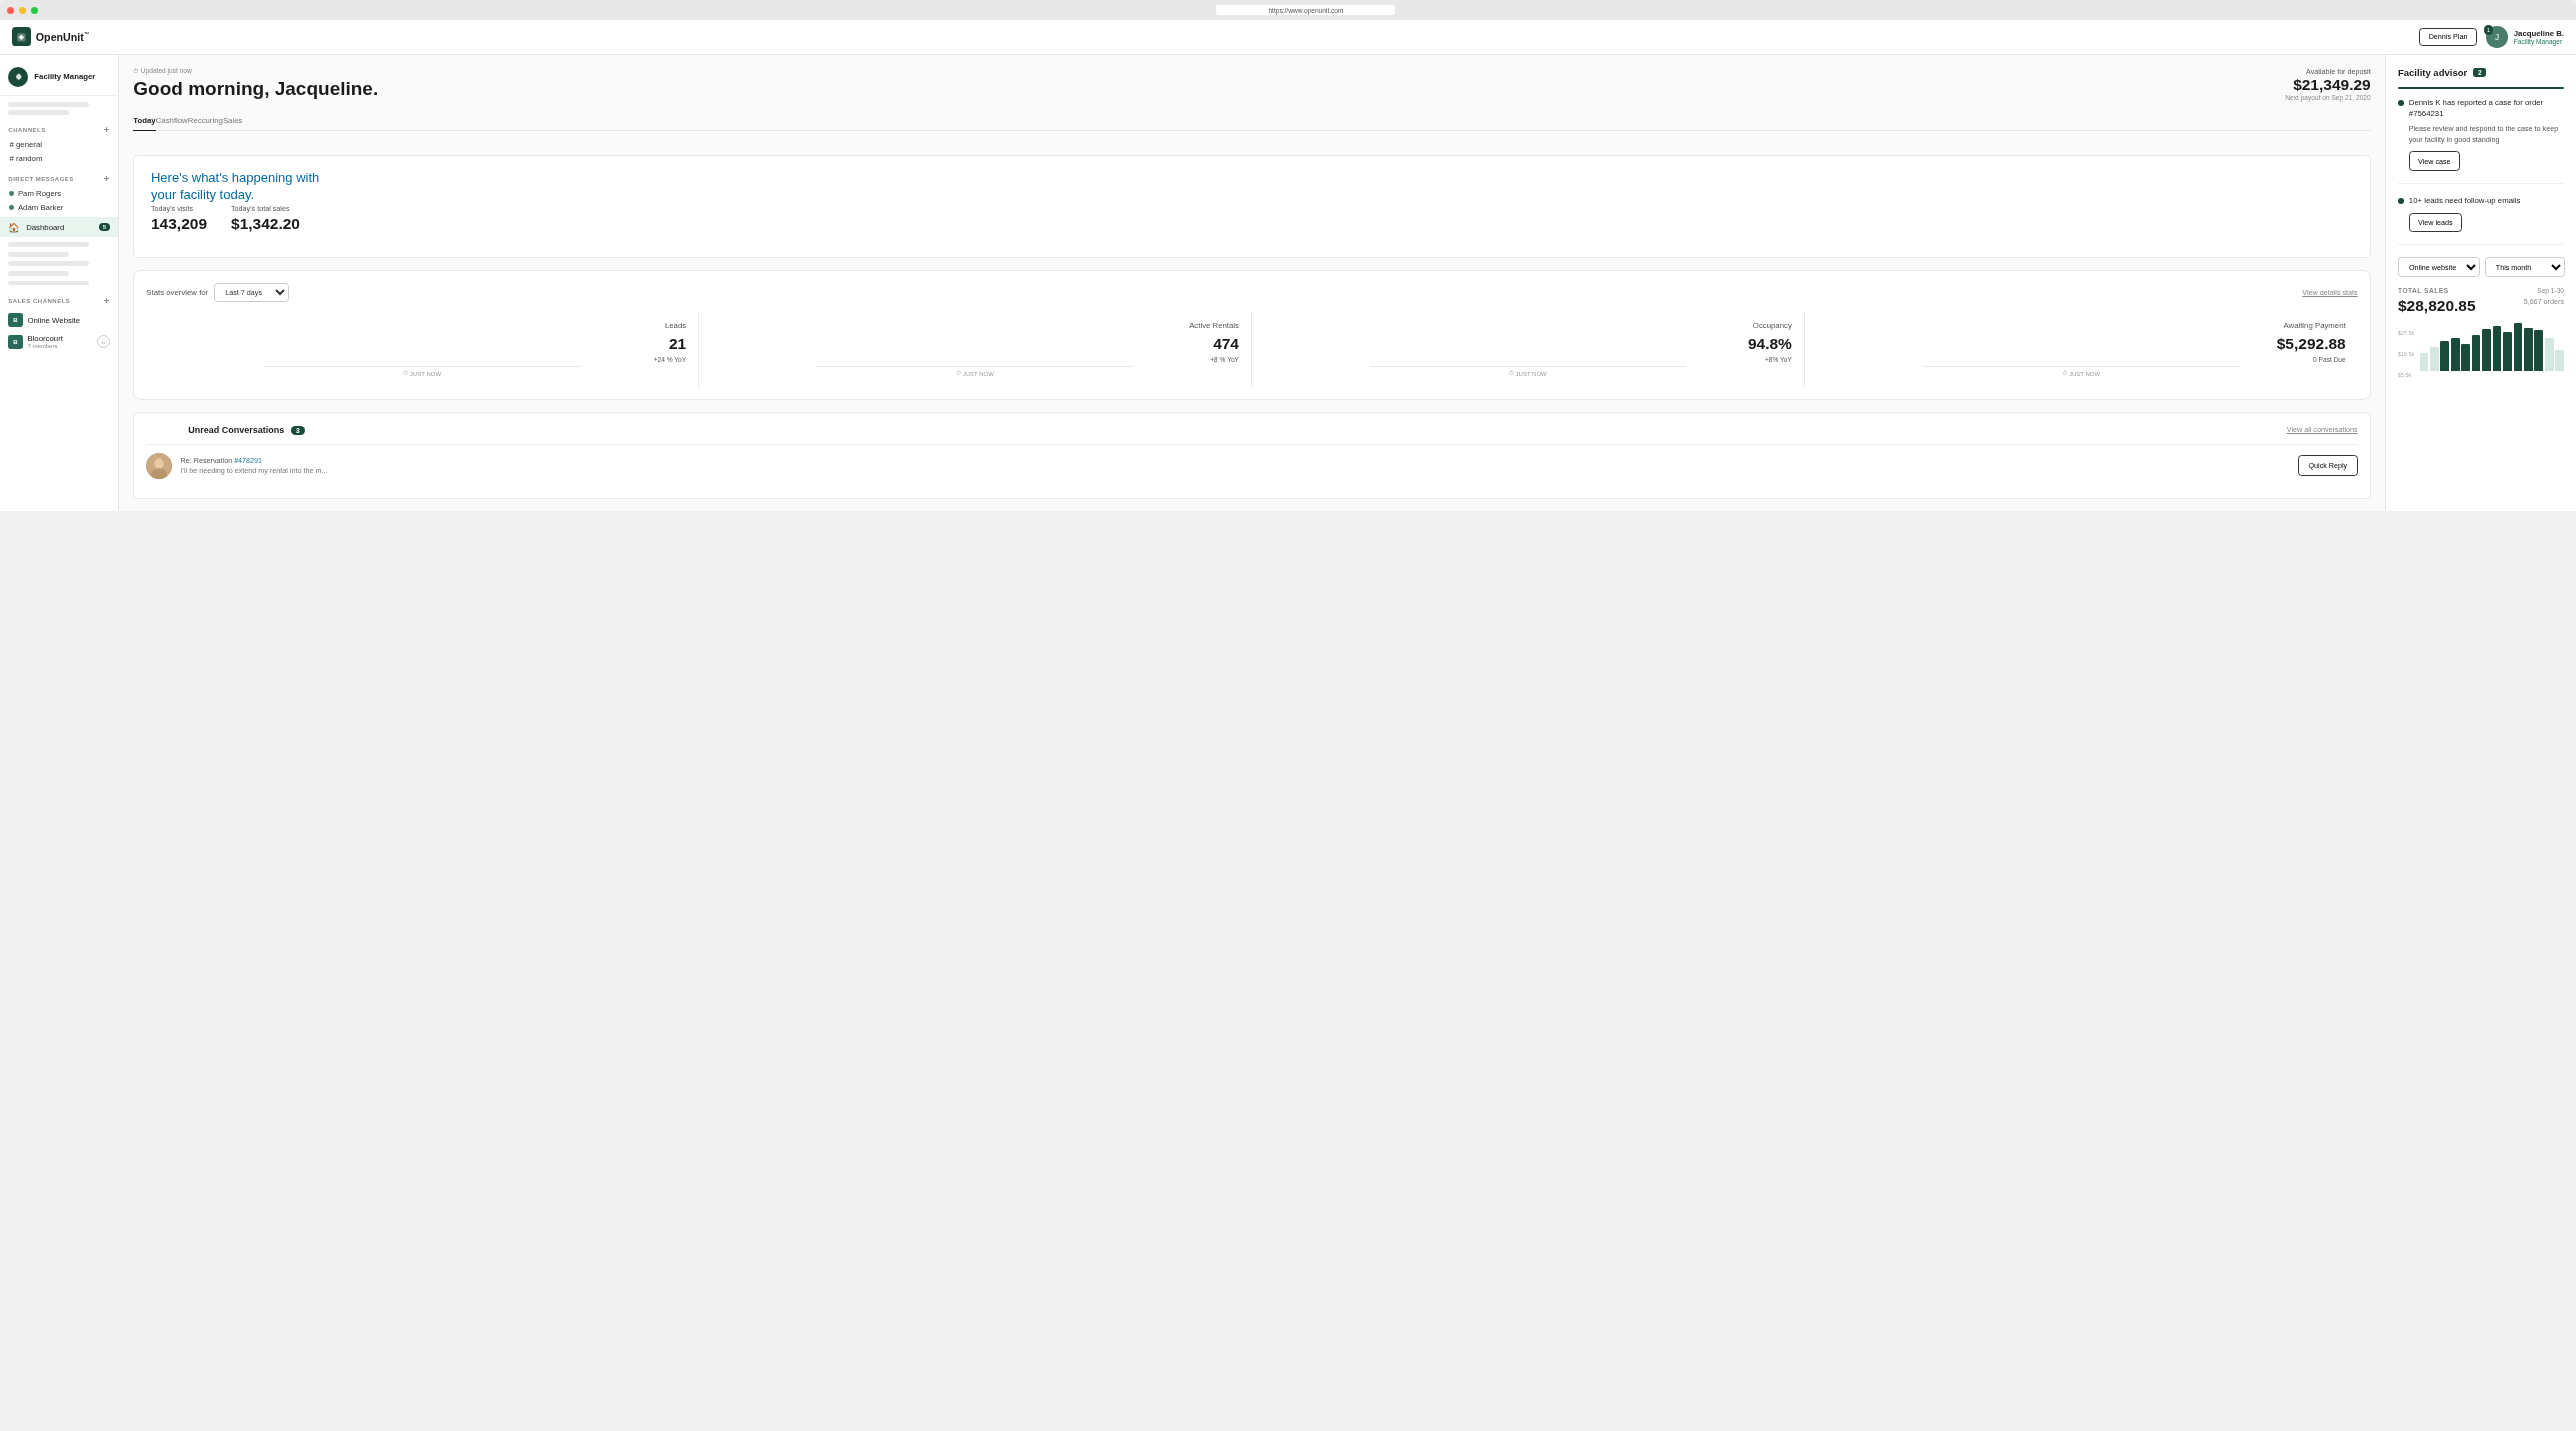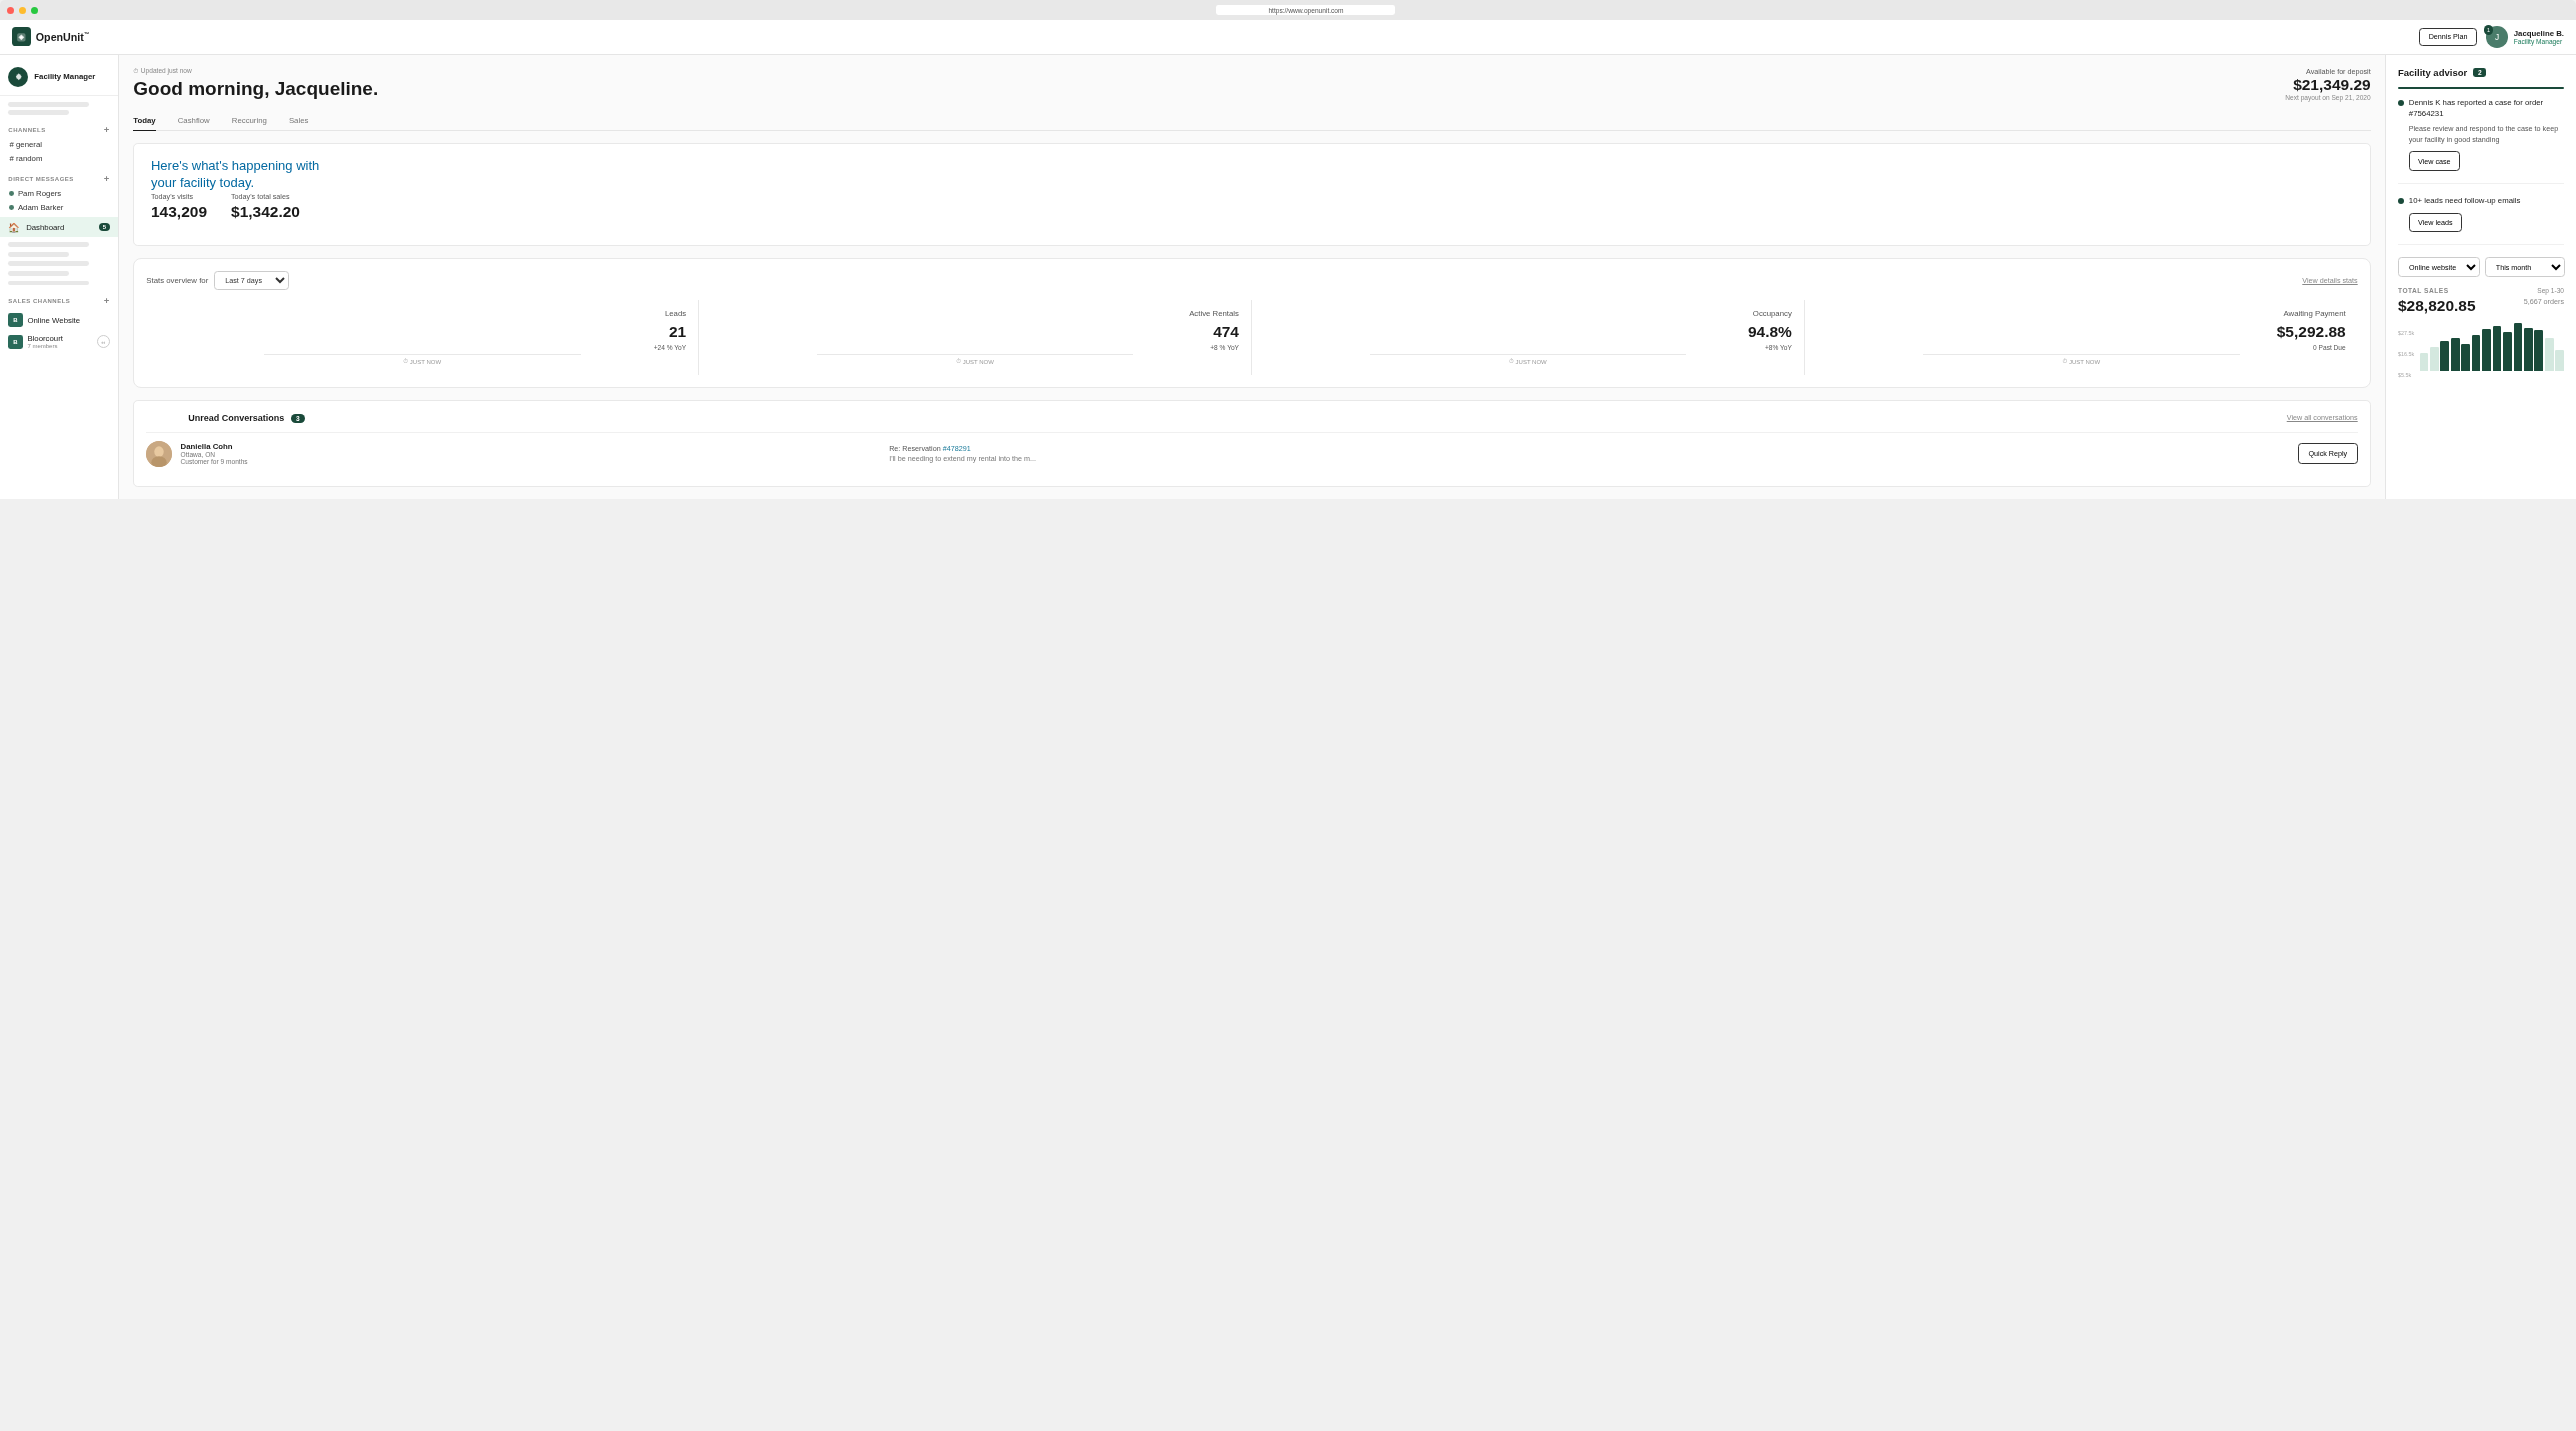"Today" .tabs { gap: 22px -> 0; margin-bottom: 12px -> 24px }
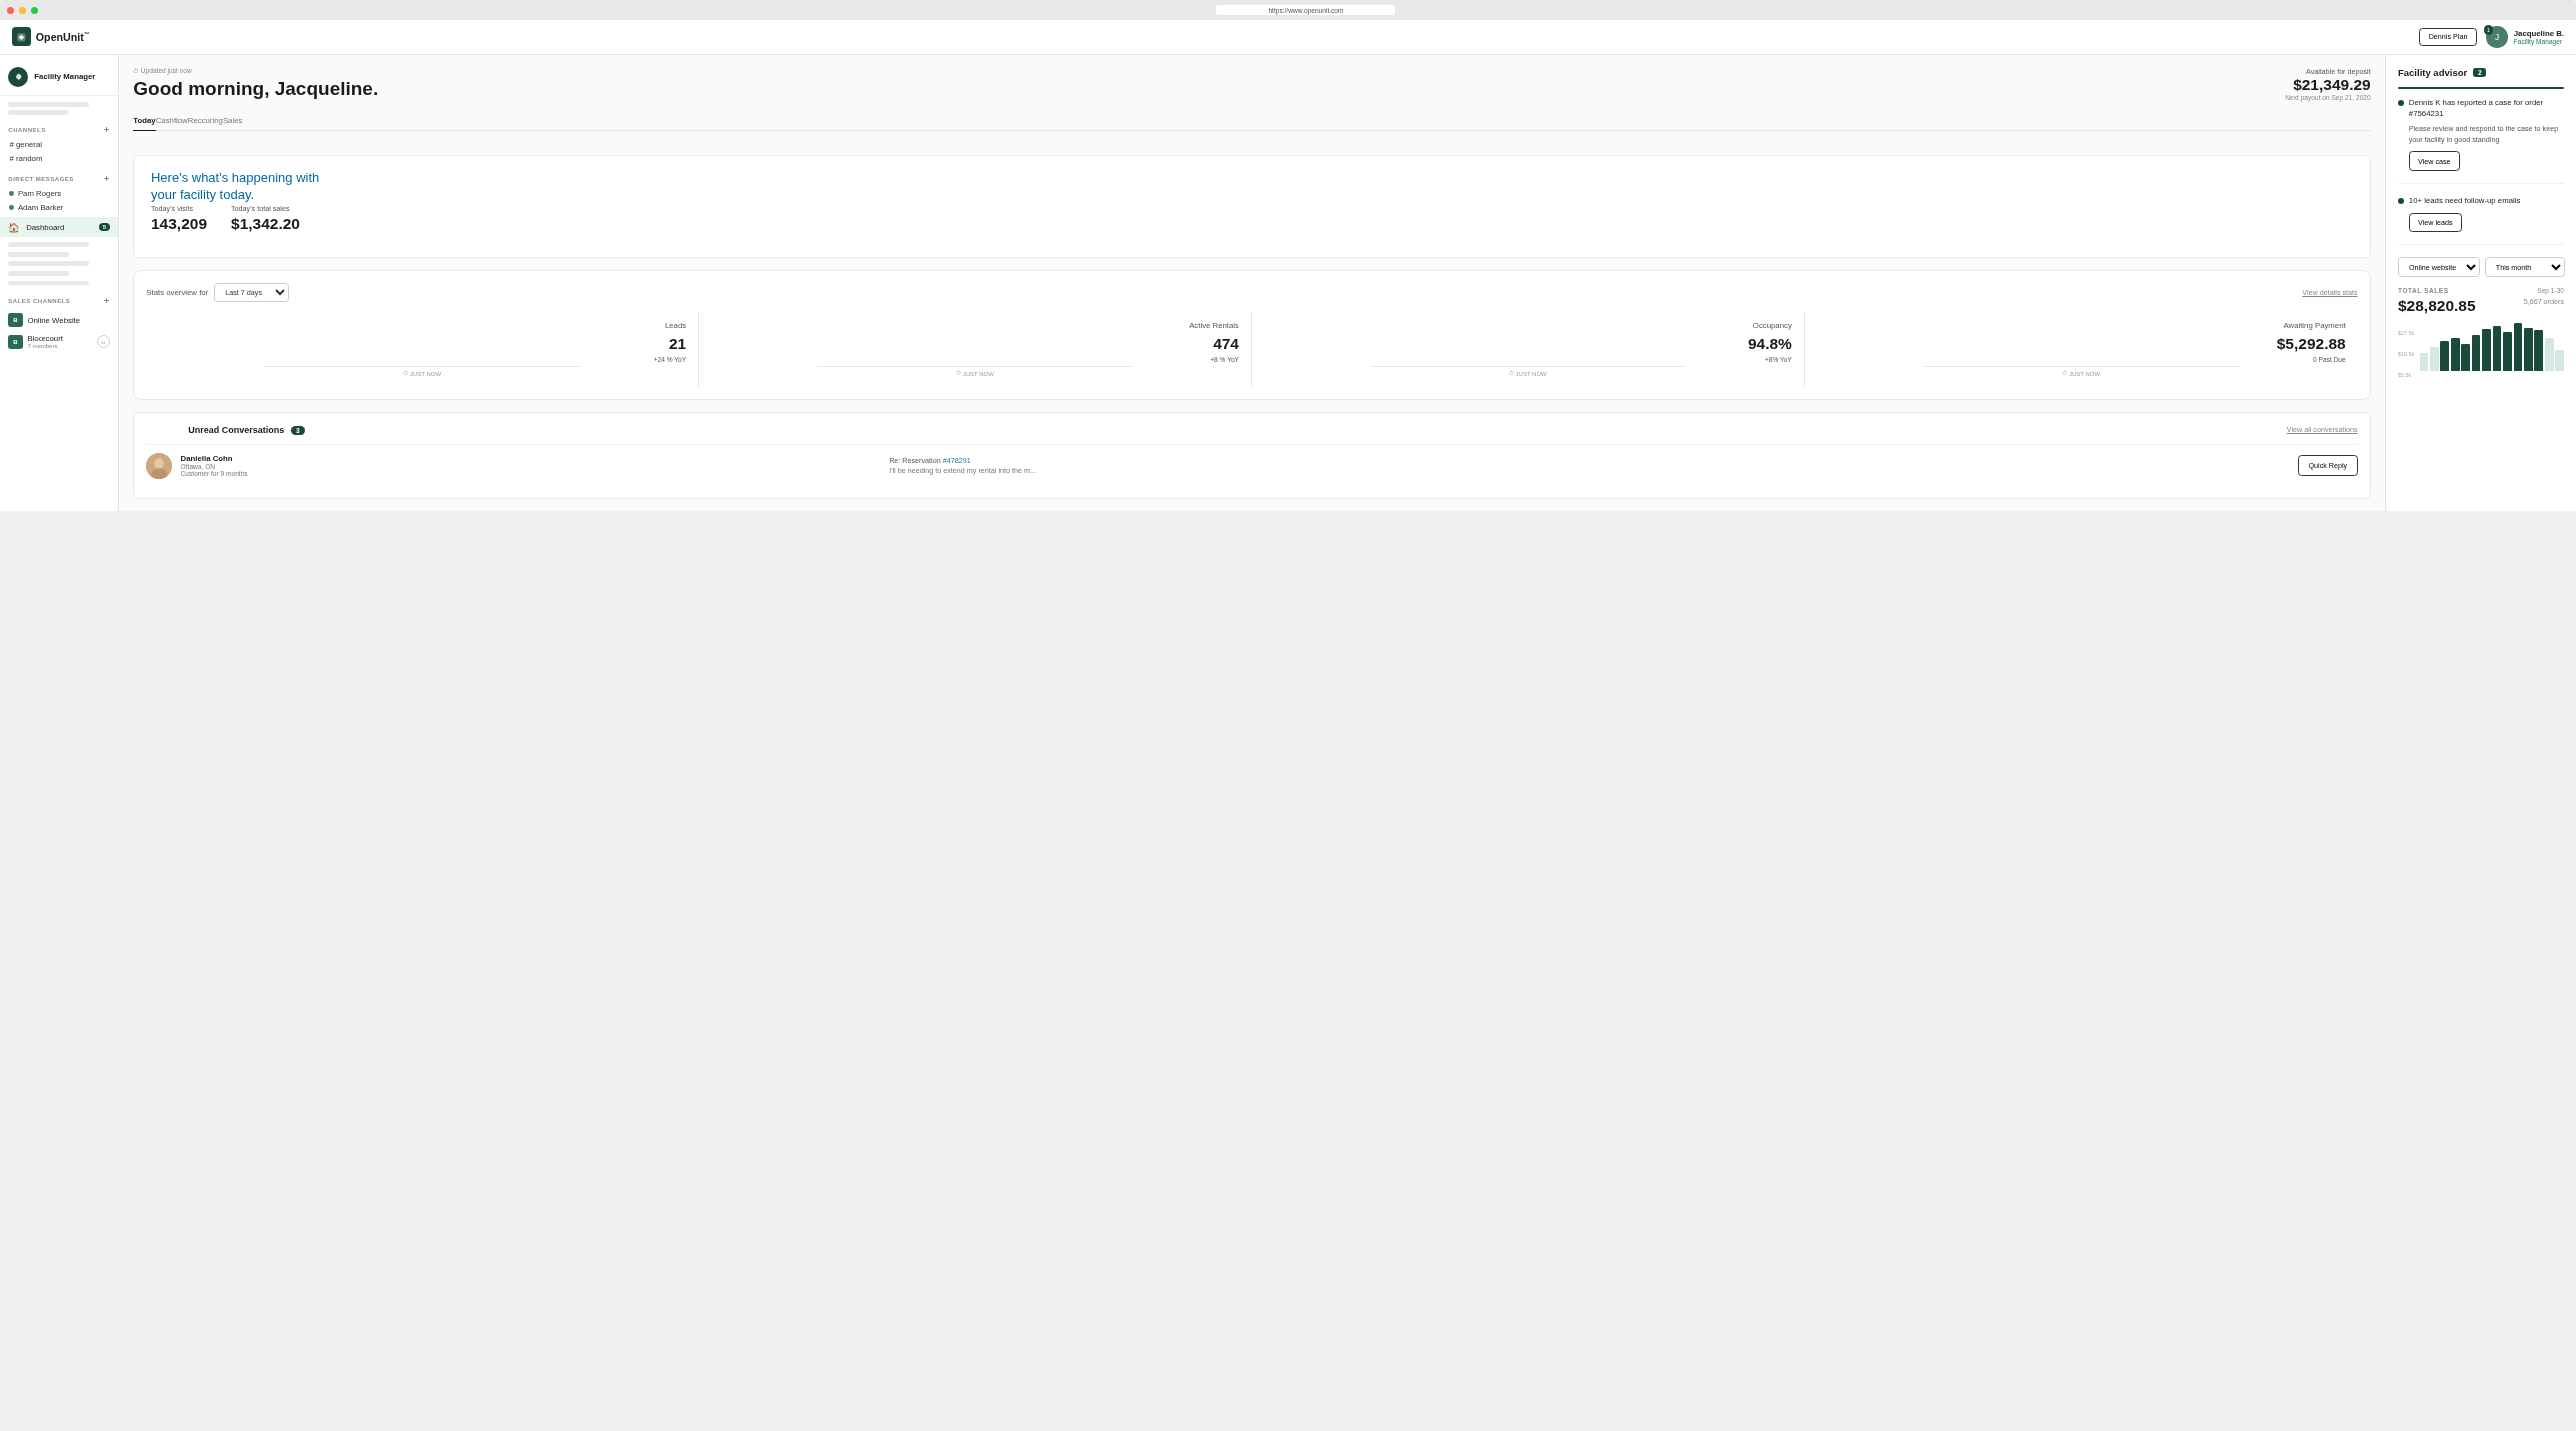"Daniella Cohn" div.conv-meta { html: <div> <div>Daniella Cohn</div> <div>Ottawa, ON</div> <div>Customer for 9 months</div> </div> -> none }
